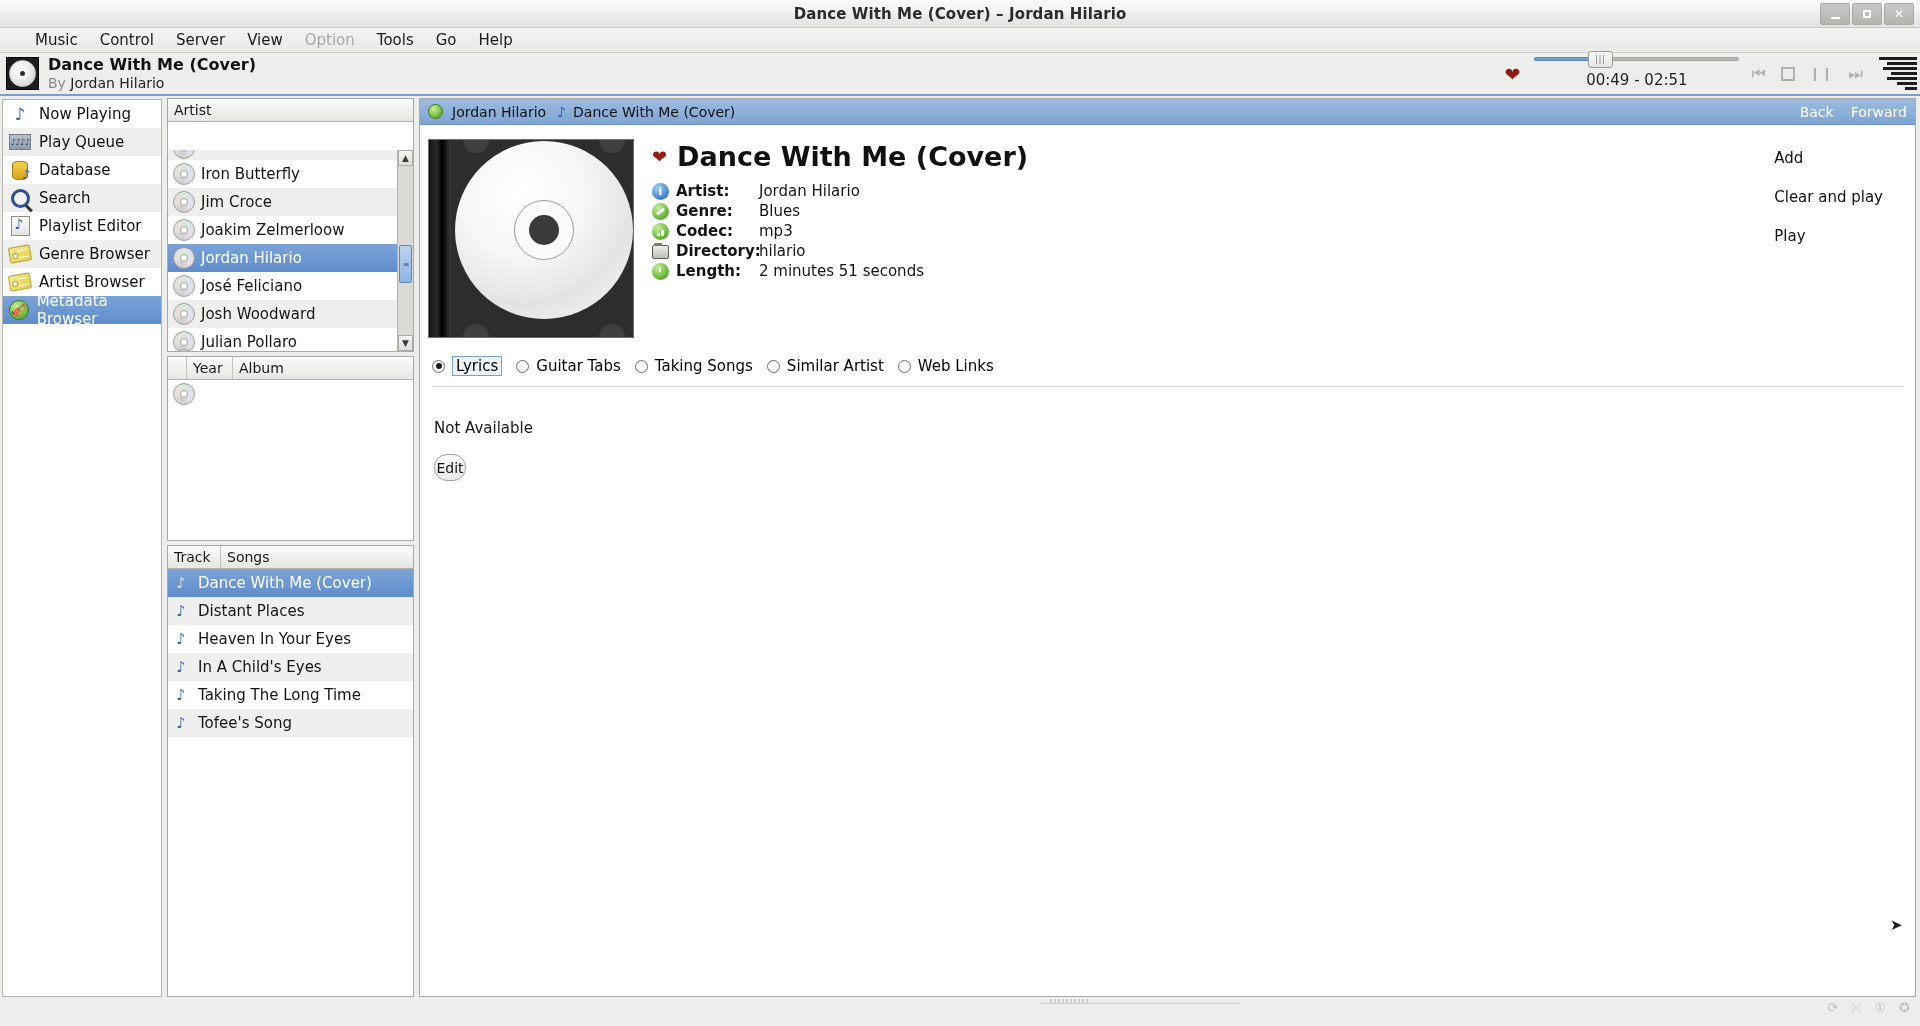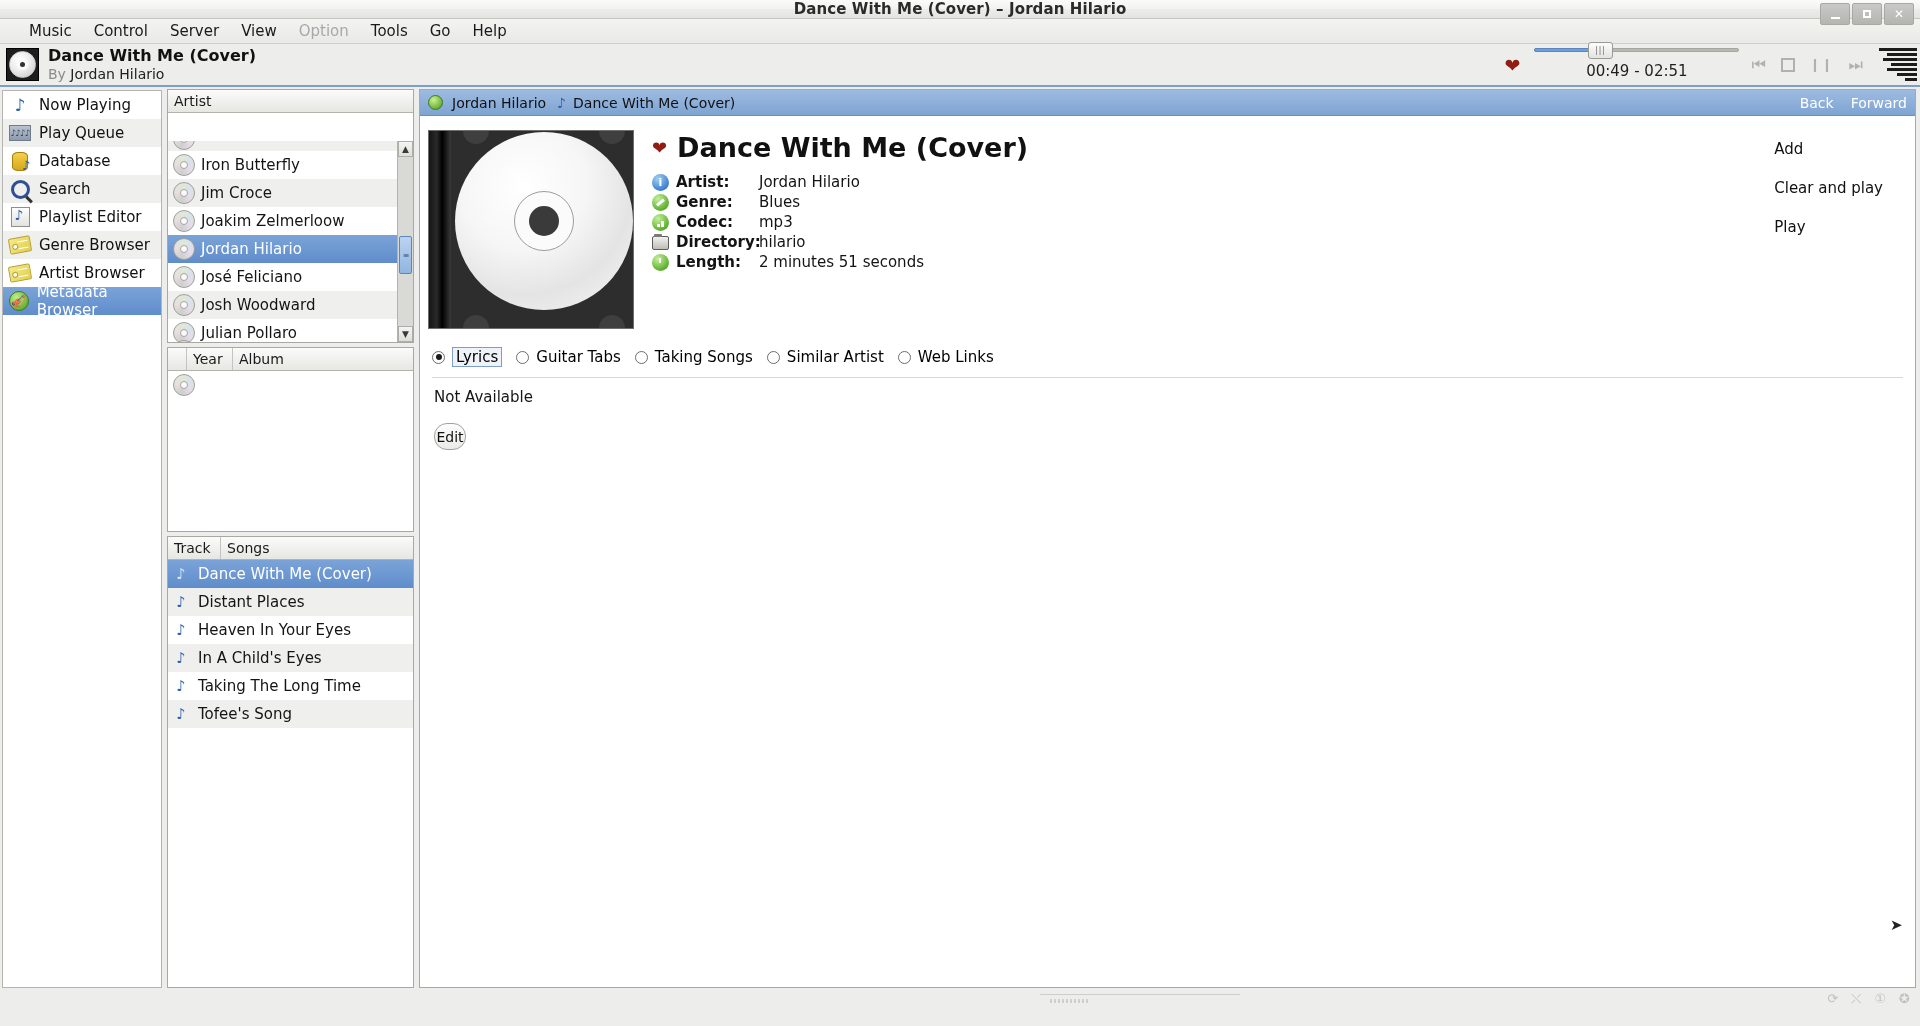"Dance With Me (Cover) –" .titlebar { height: 19px -> 28px }
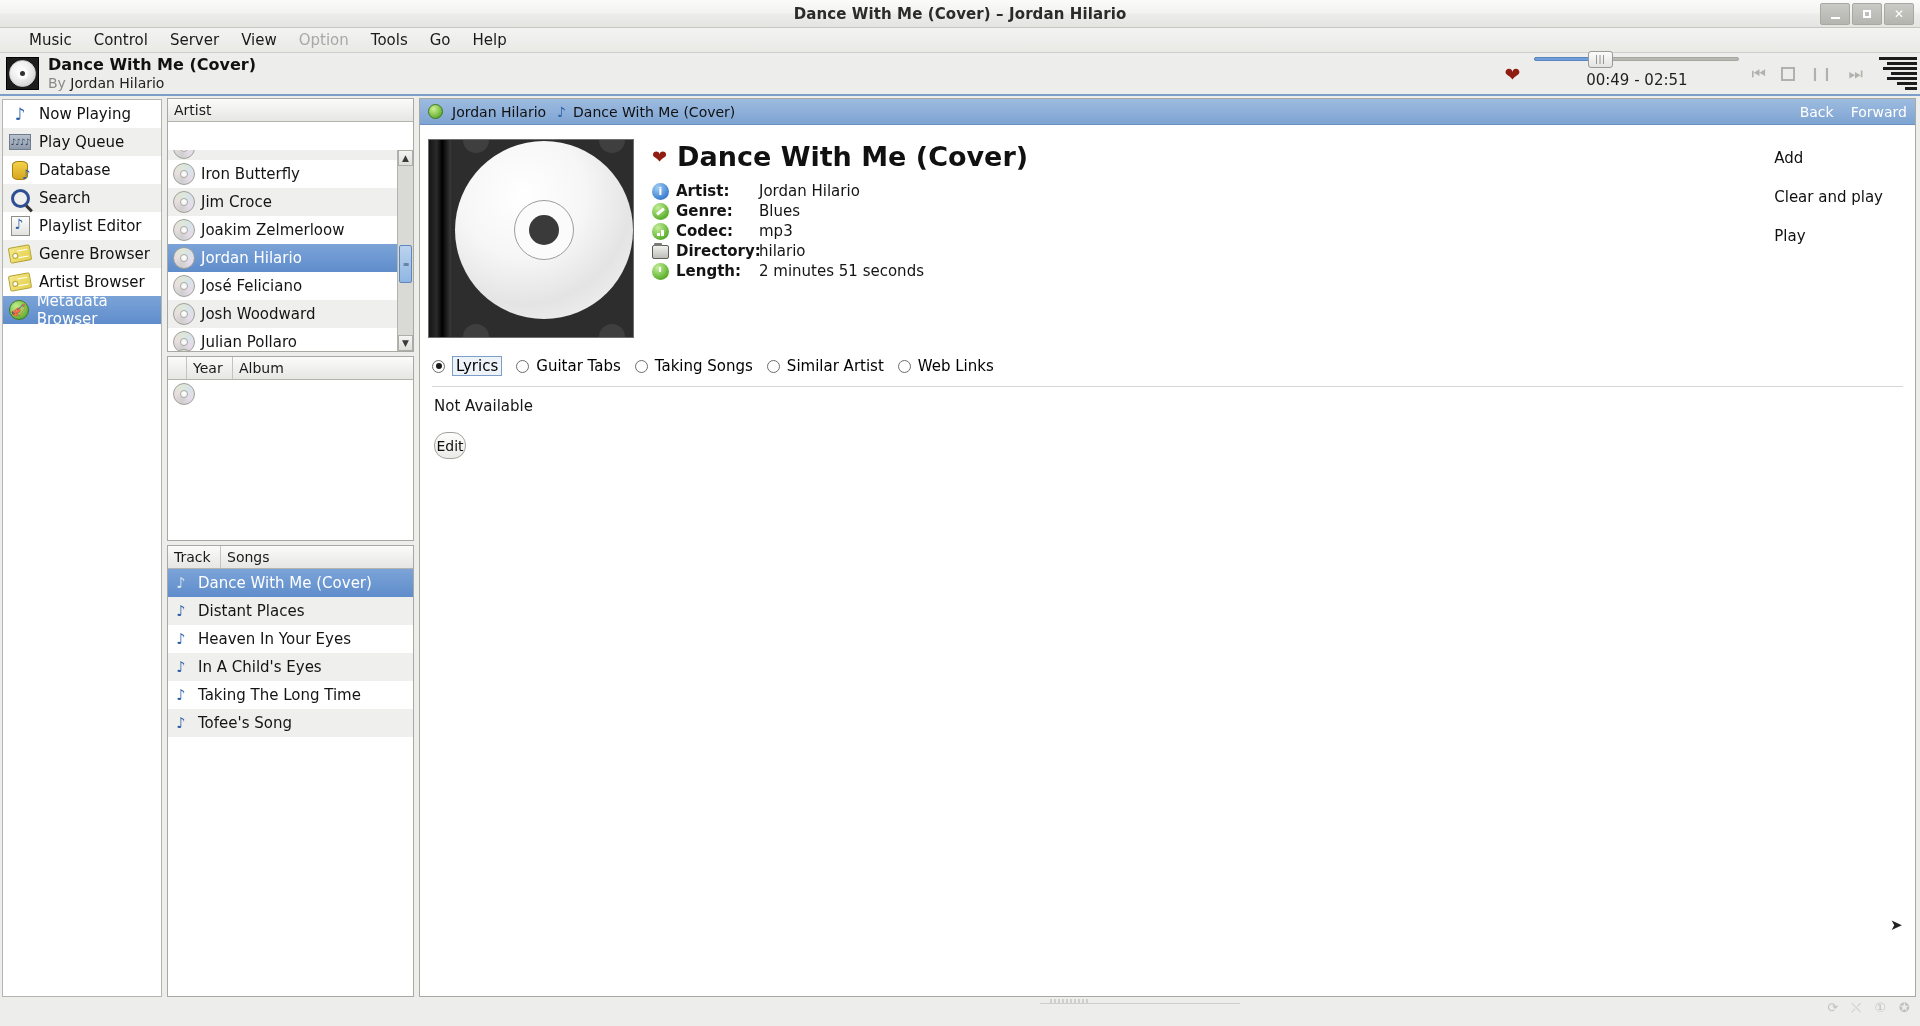"Music" .menubar { padding-left: 18px -> 24px }
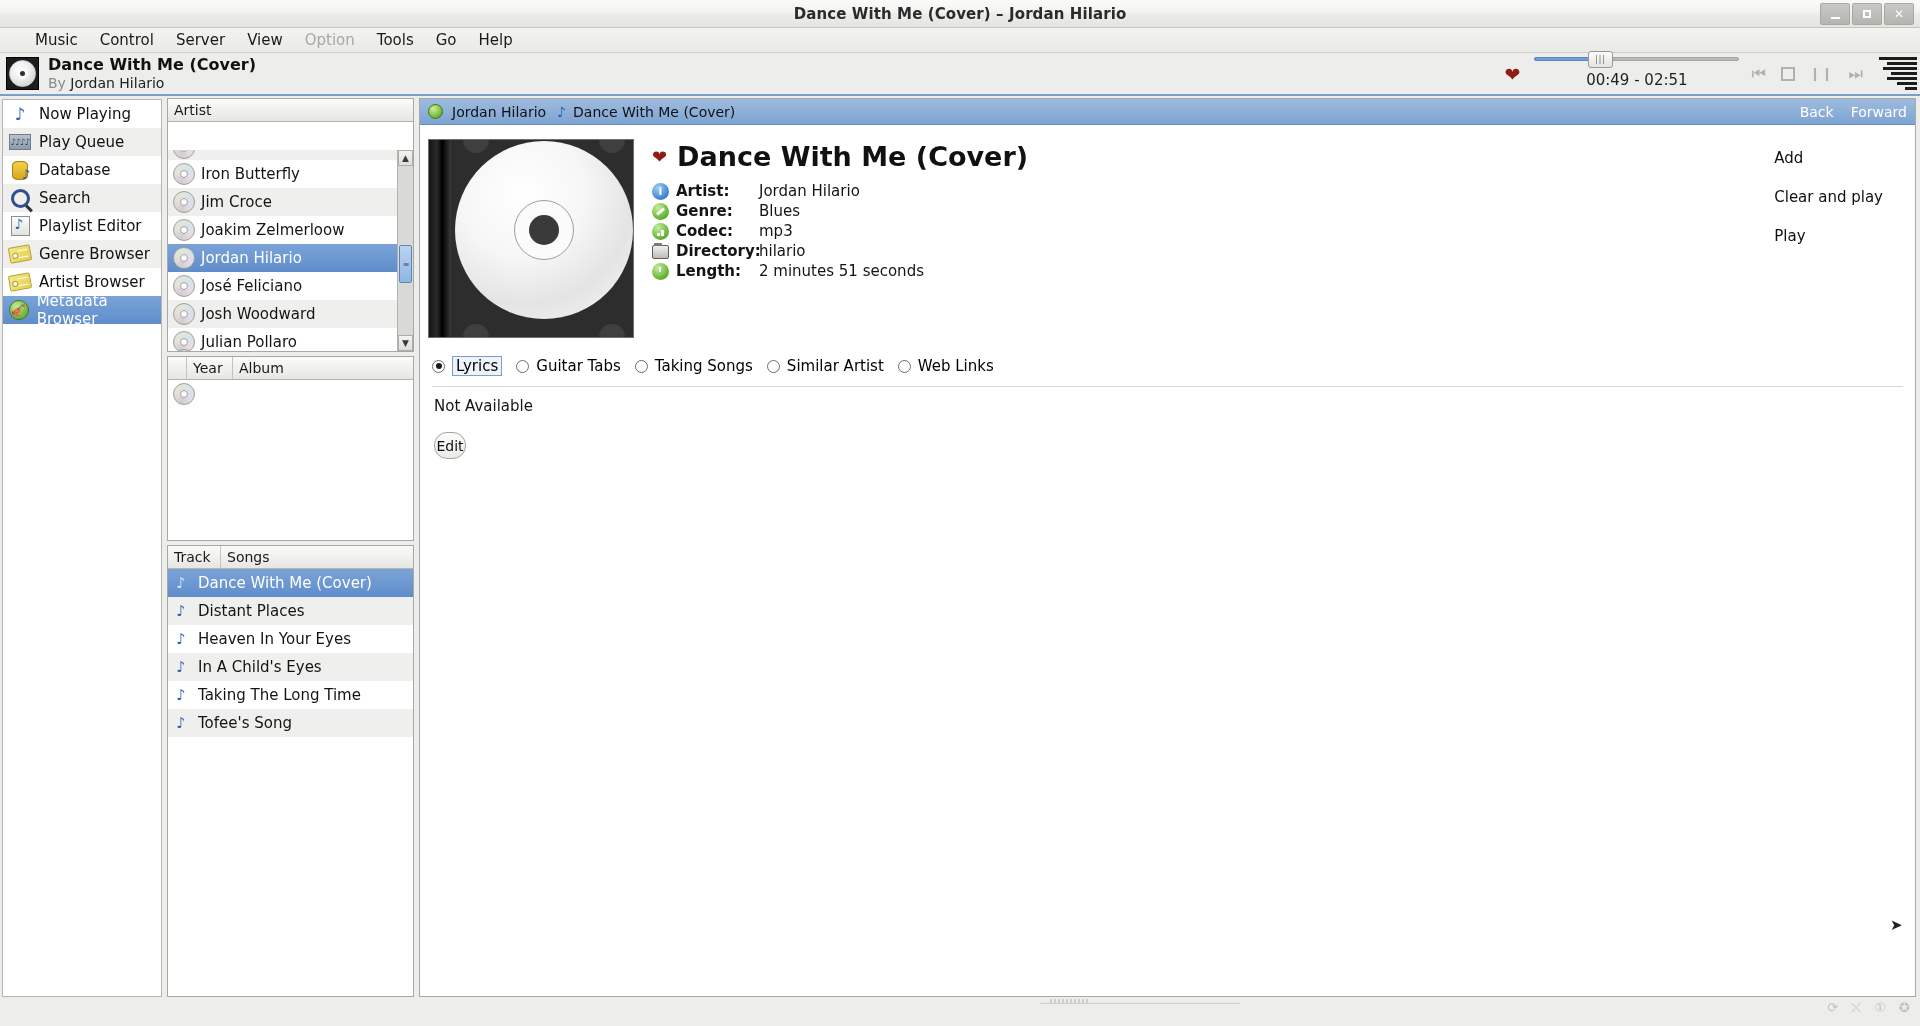"Not Available" .notavail { margin: 10px 0 0 14px -> 32px 0 0 14px }
